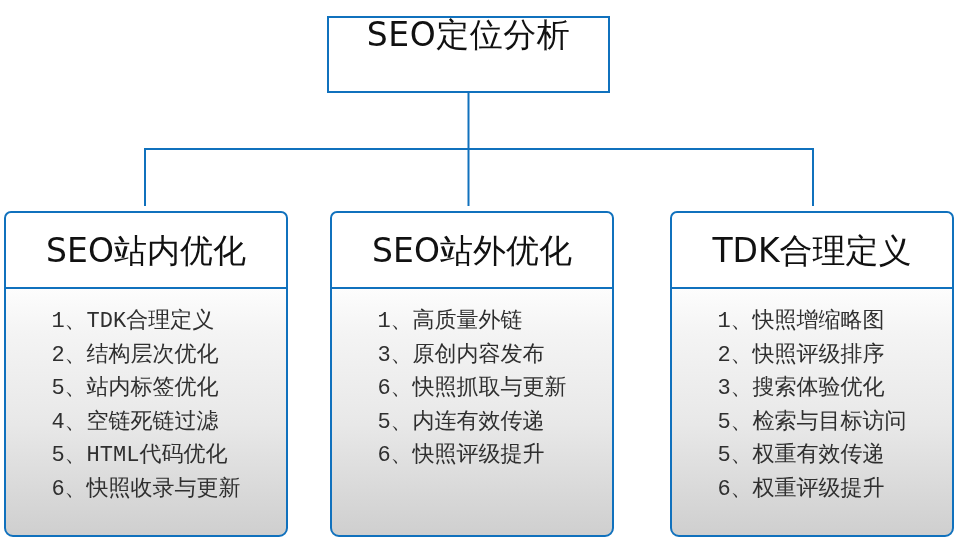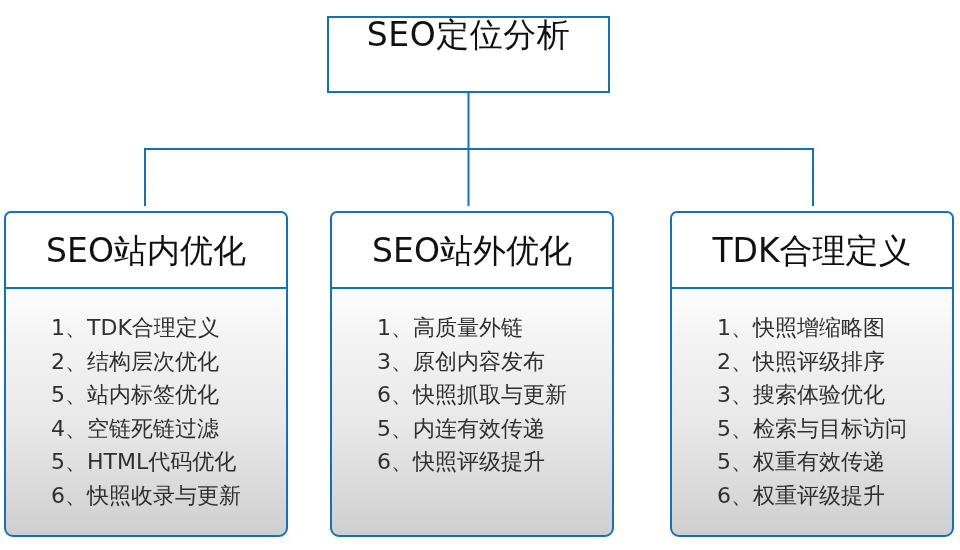"1、TDK合理定义" .branch-list { font-family: none -> Liberation Mono, monospace; margin: 8px -> 2px }
